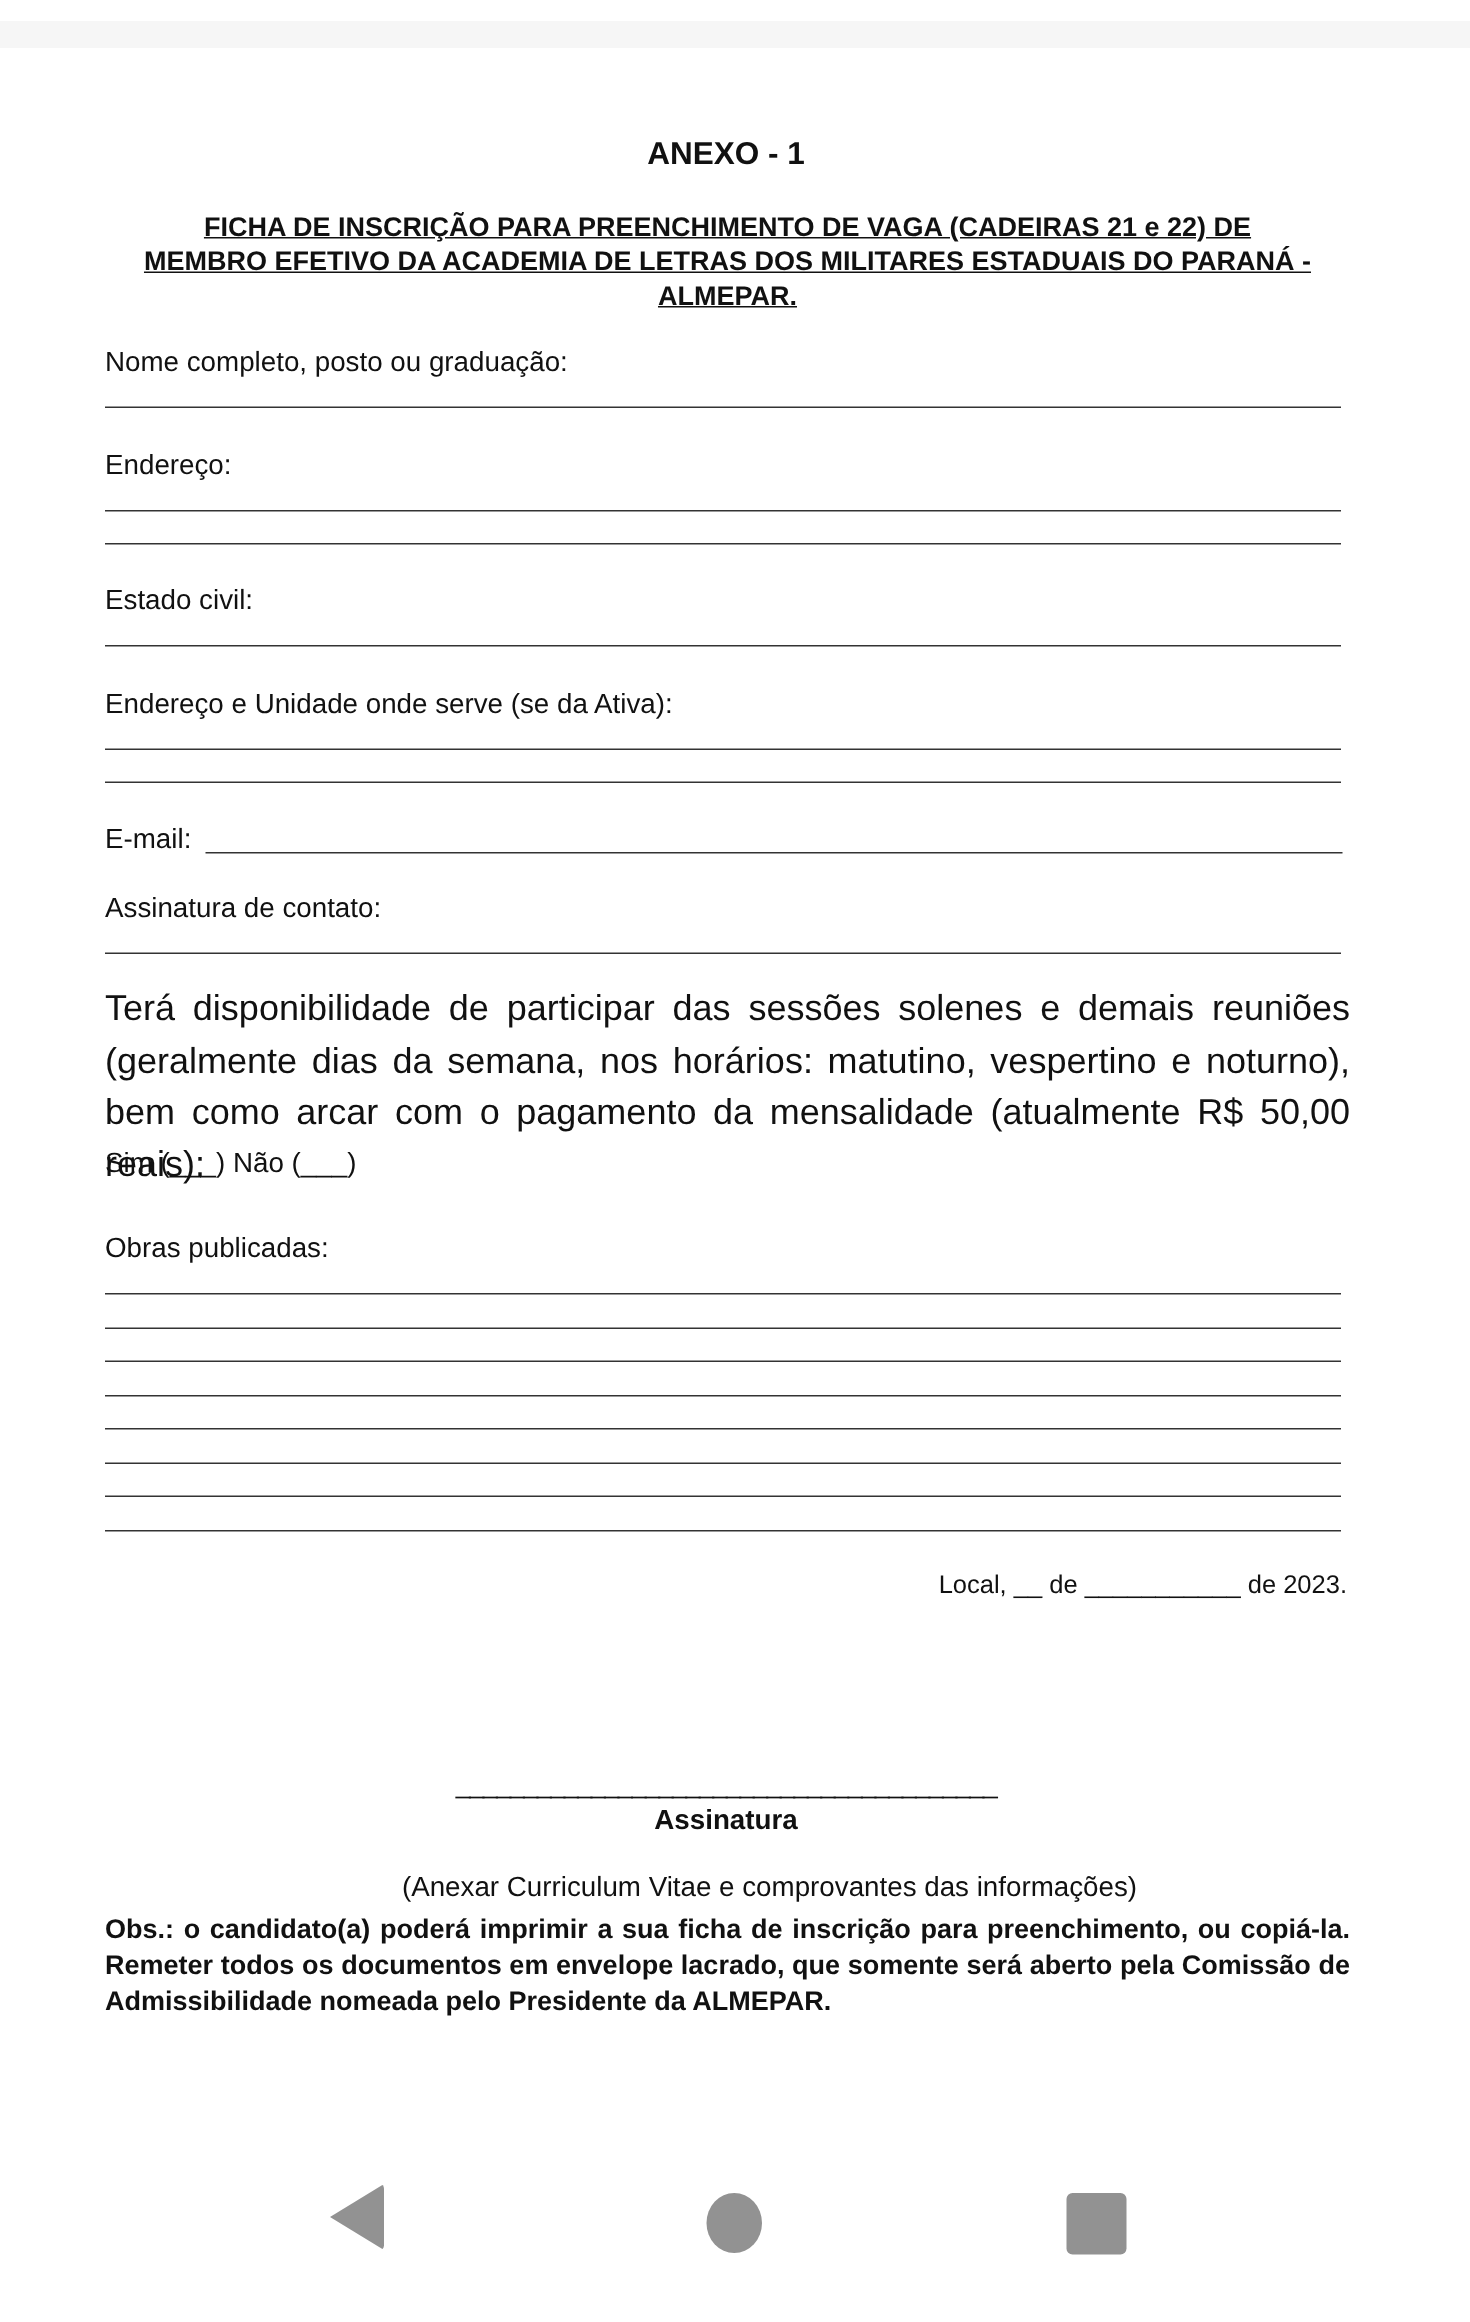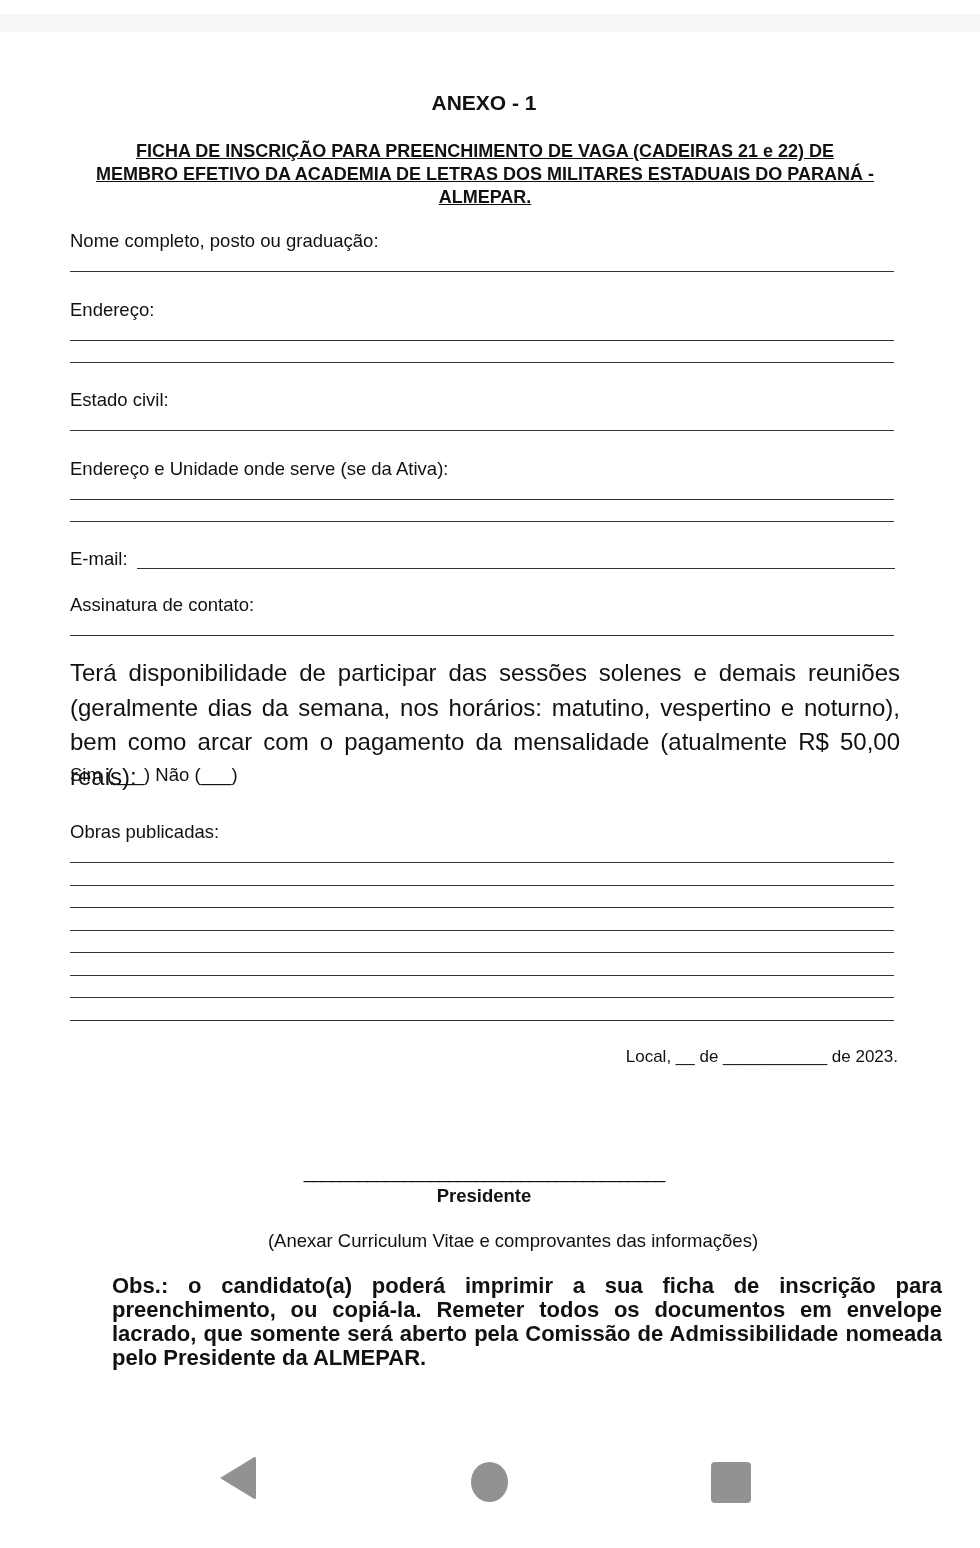"________________________________________" .center { margin-top: none -> 17px }
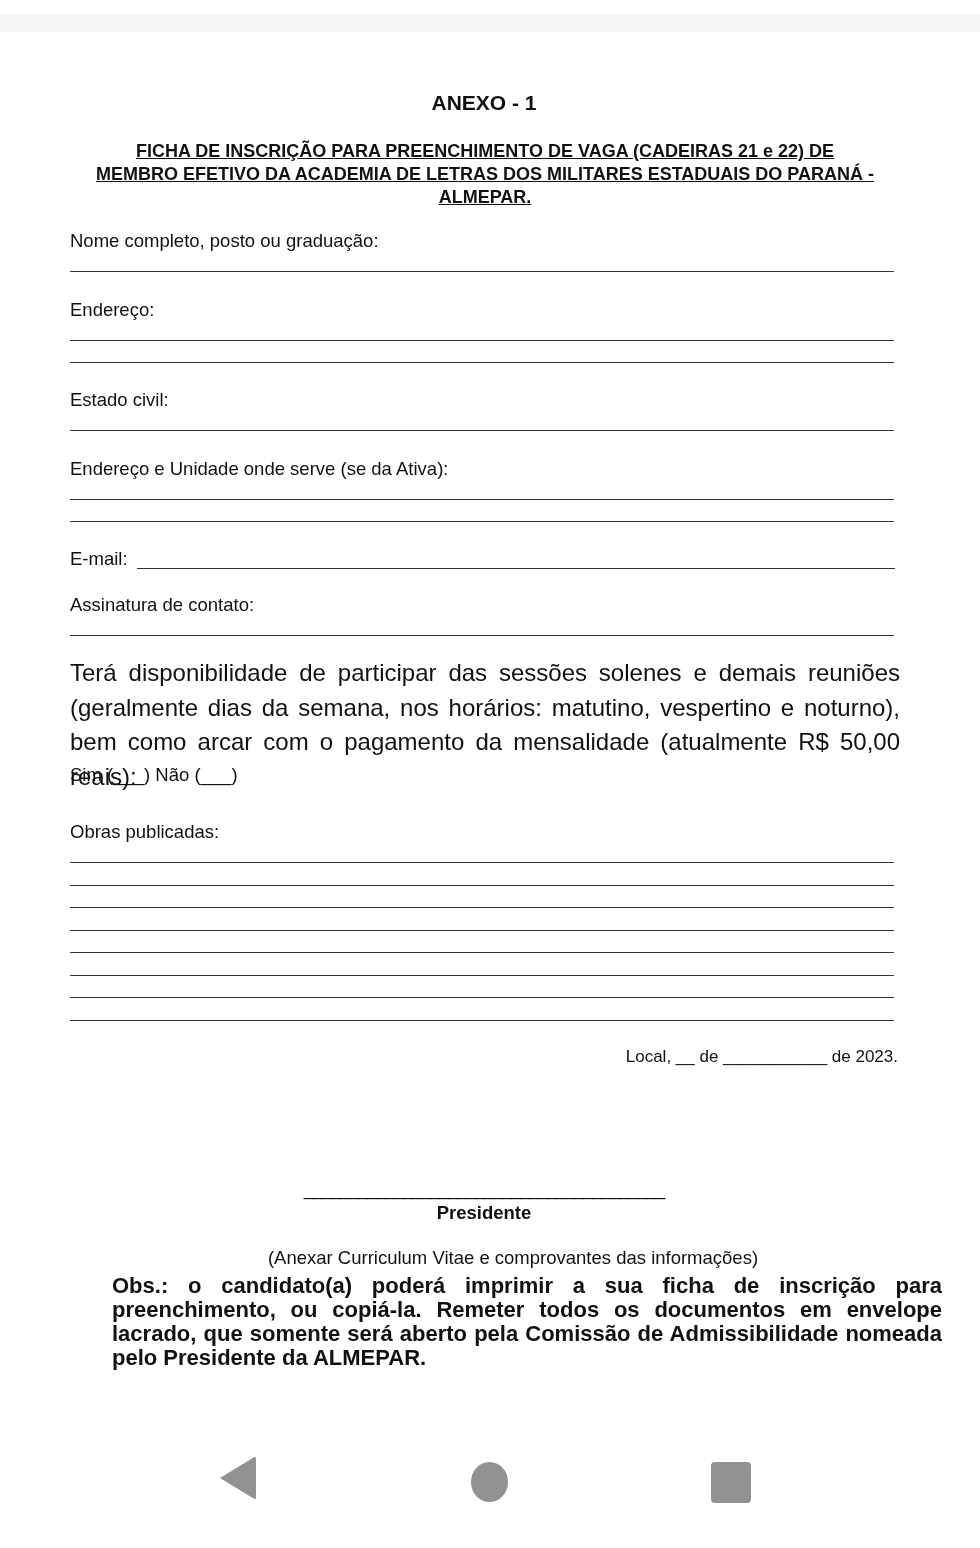"Presidente" div.abs { text: Presidente -> Assinatura }
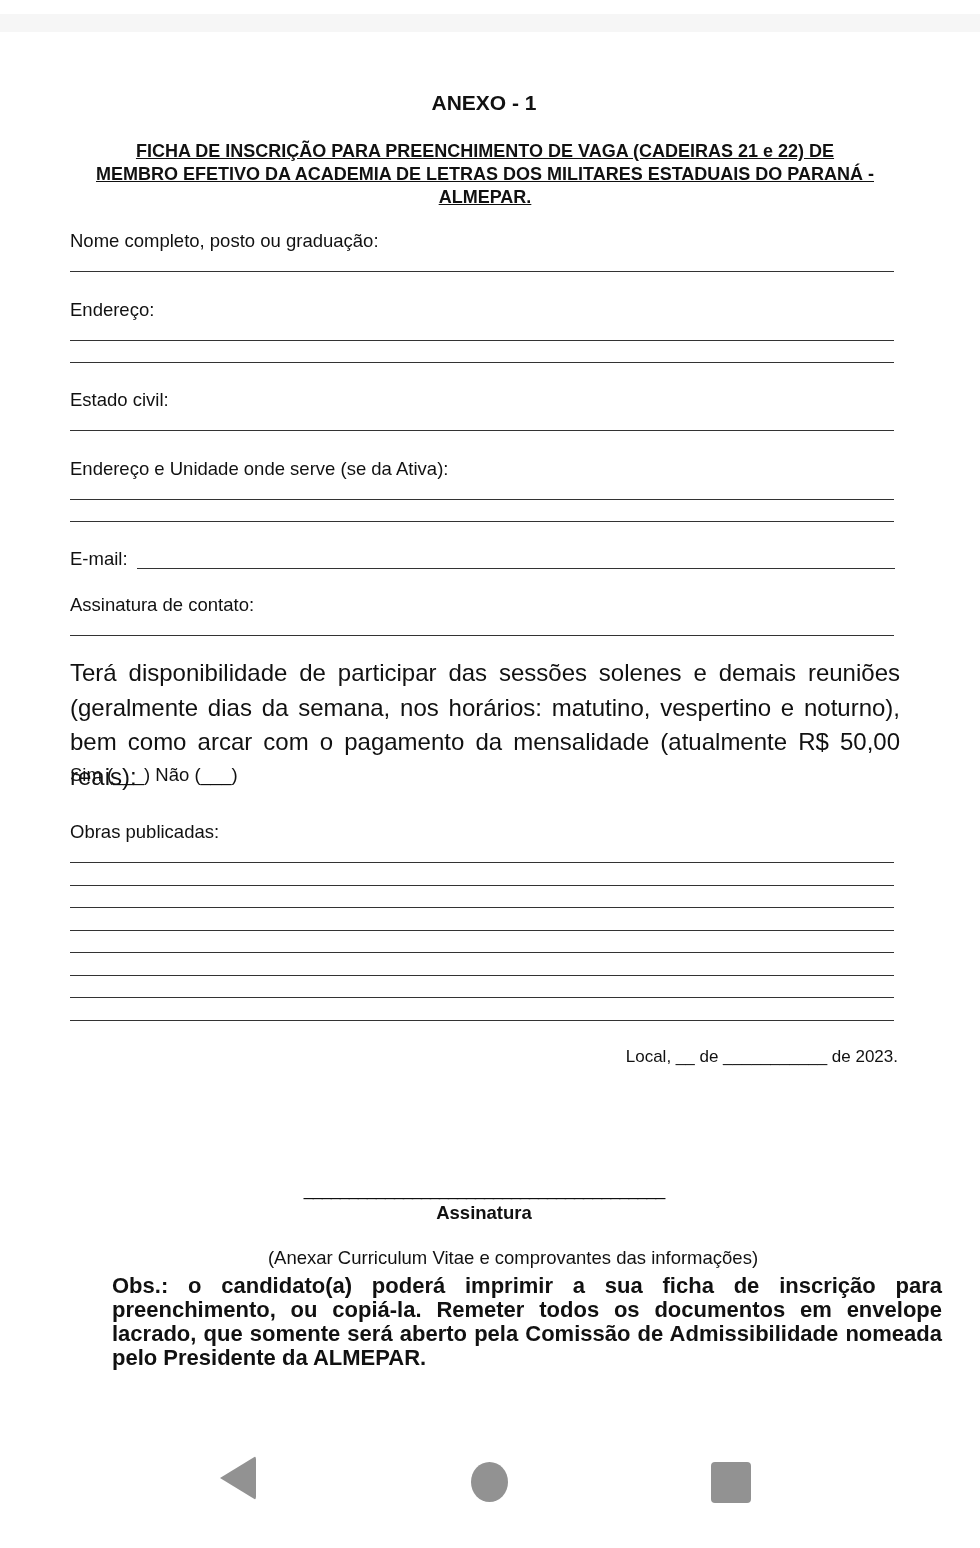"Obs.: o candidato(a) poderá imprimir" .obs { font-size: 22px -> 18px; margin-left: 42px -> none }
